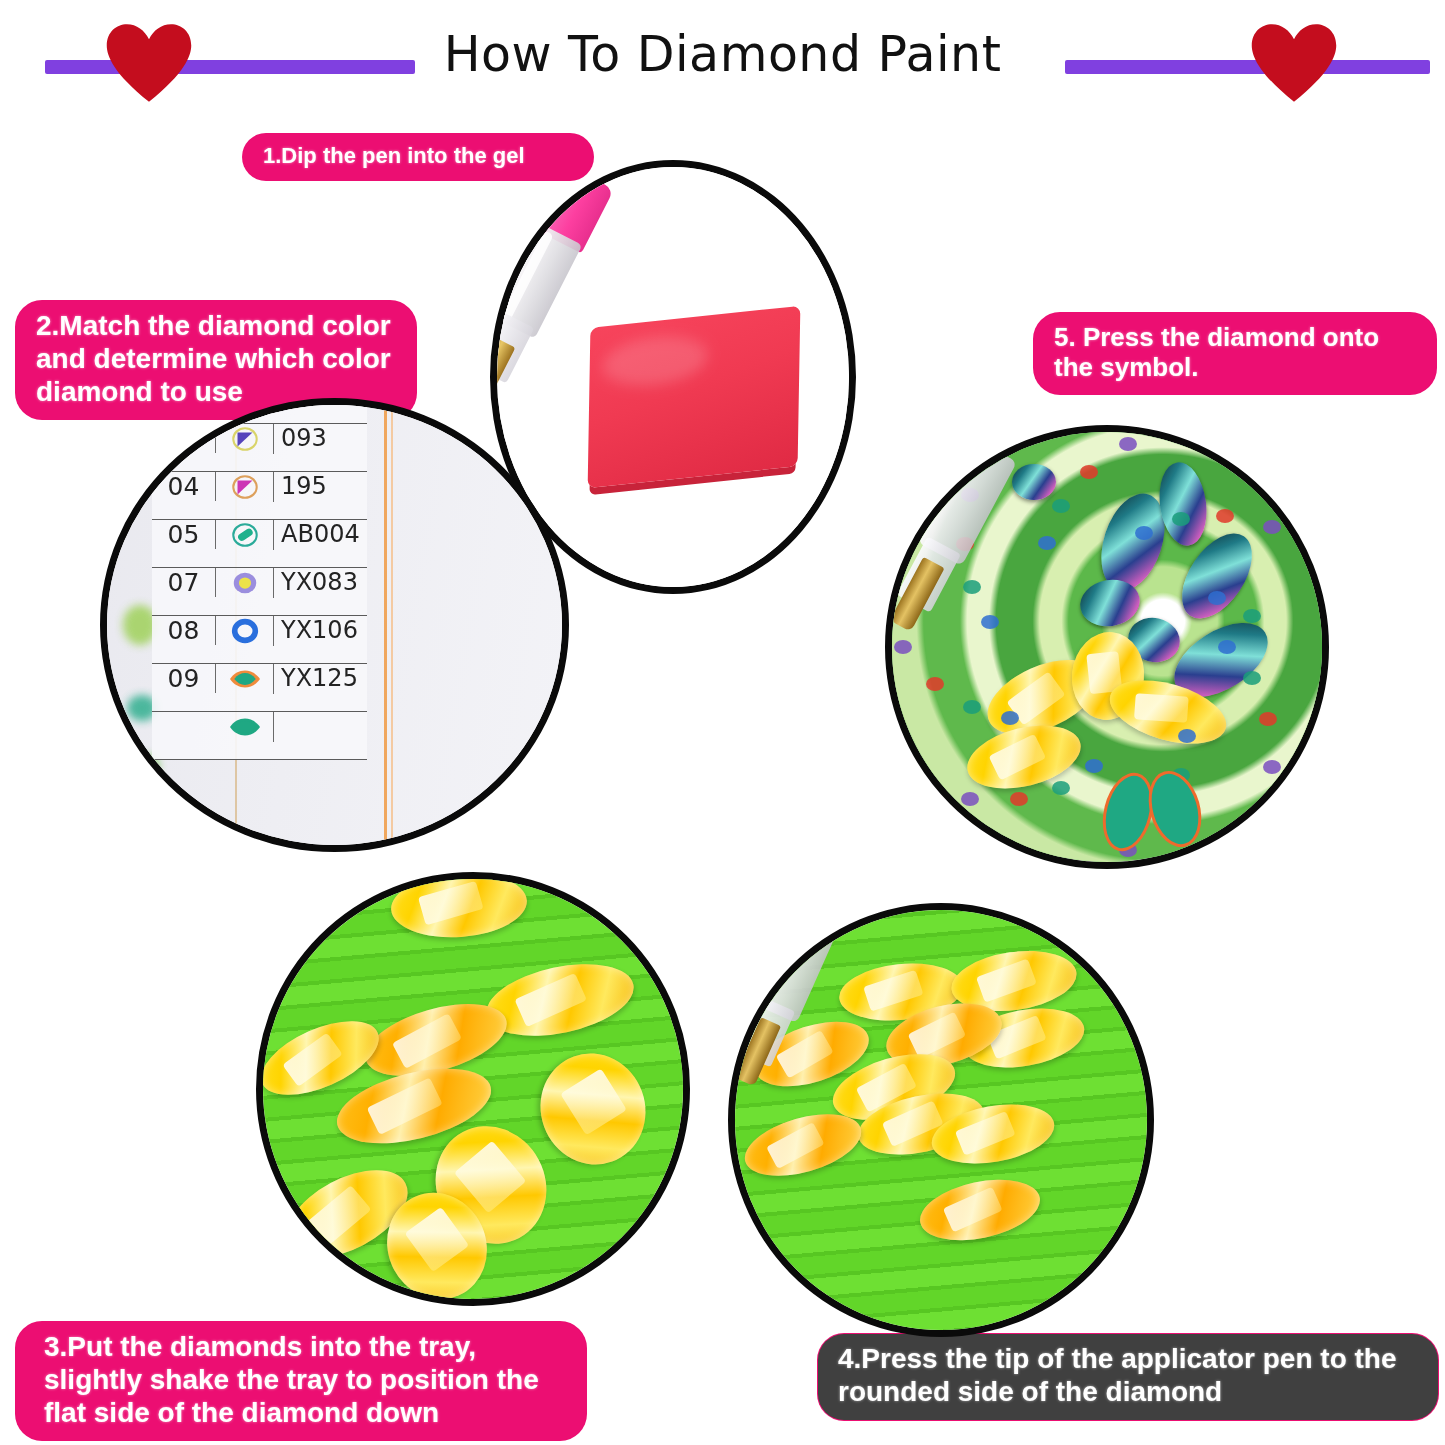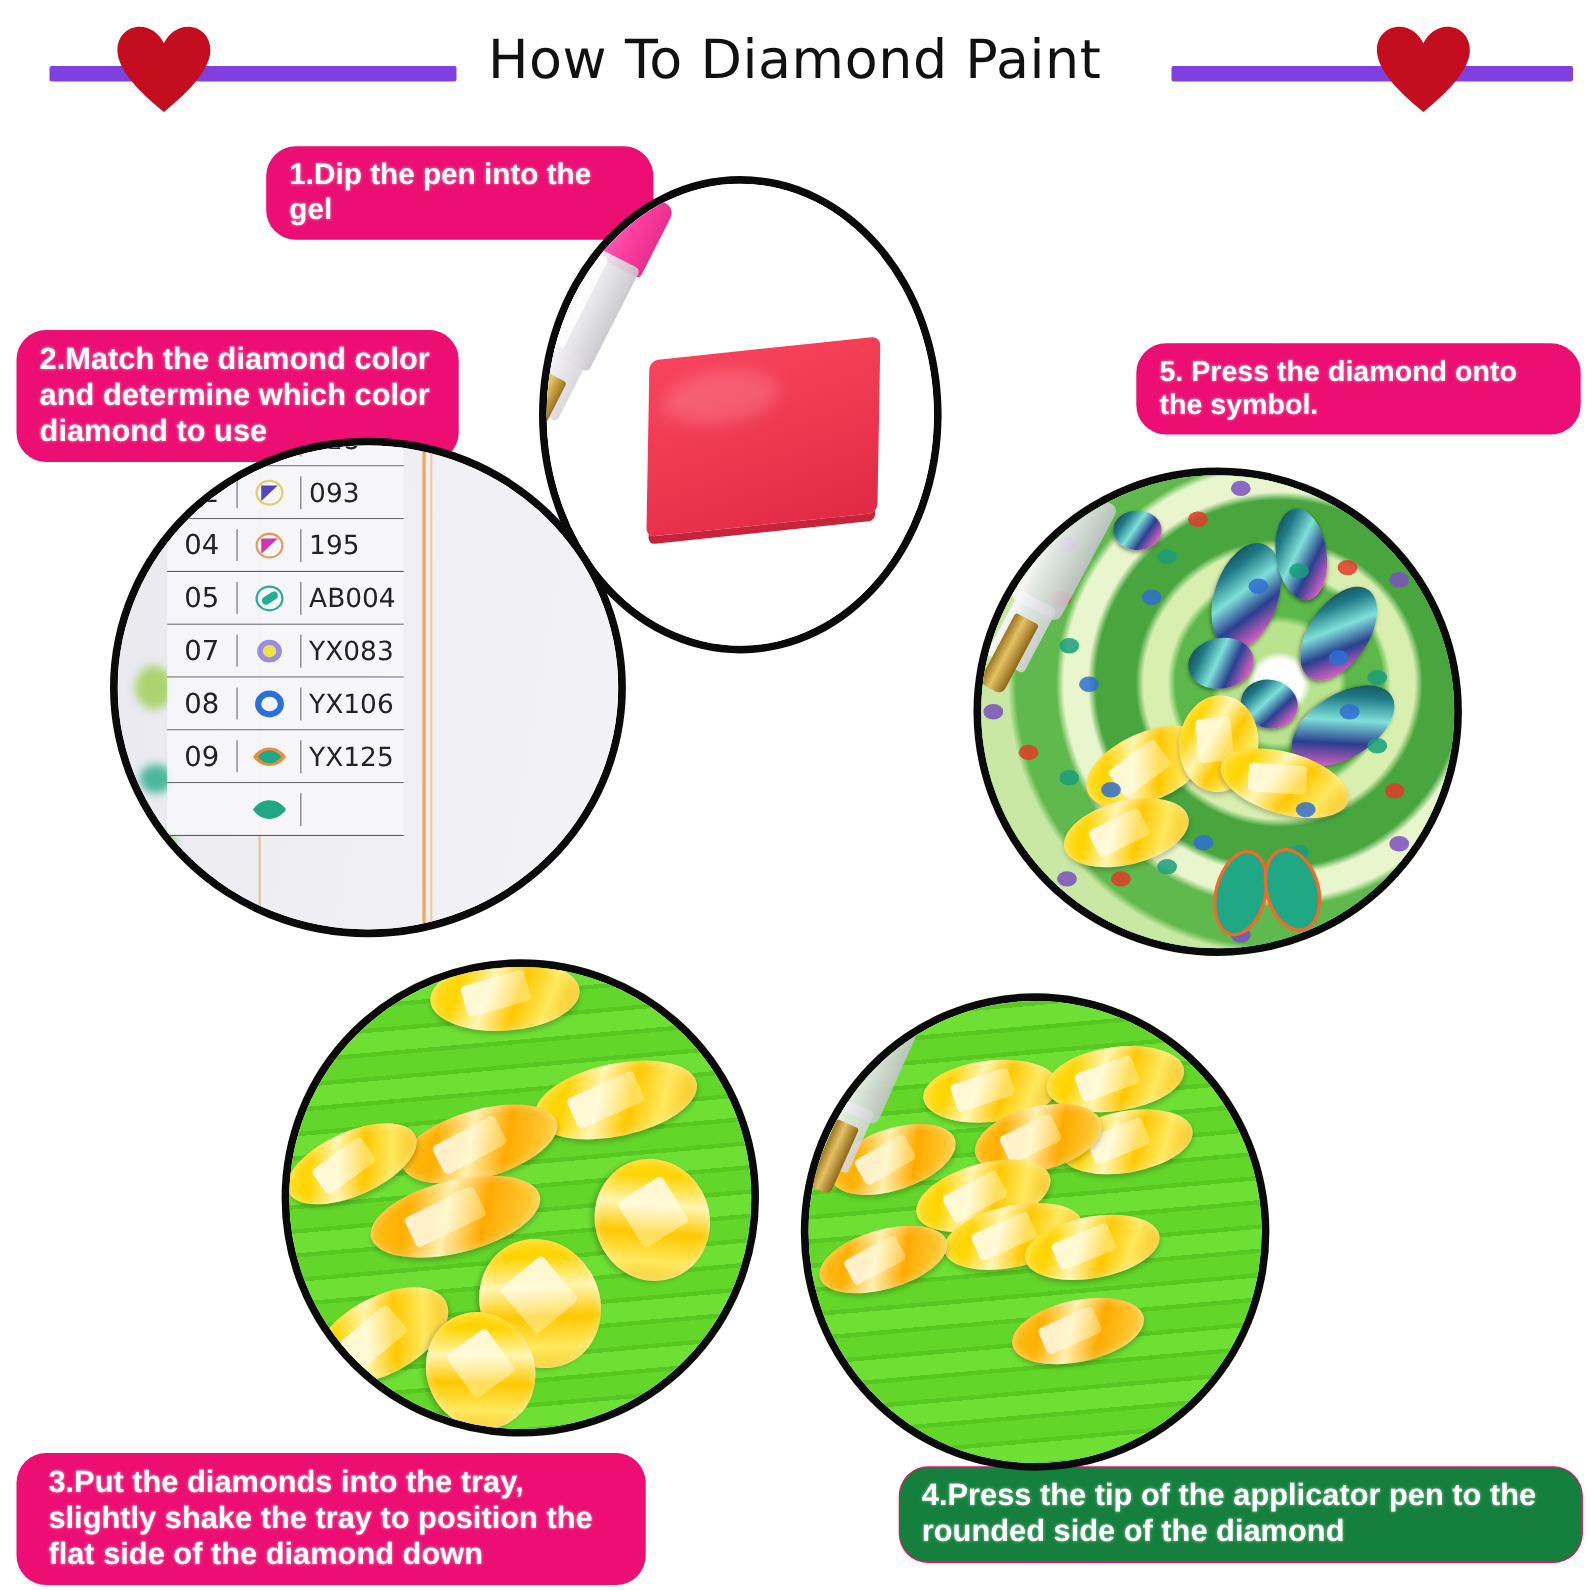"1.Dip the pen into the" #callout-1 { font-size: 27px -> 22px }
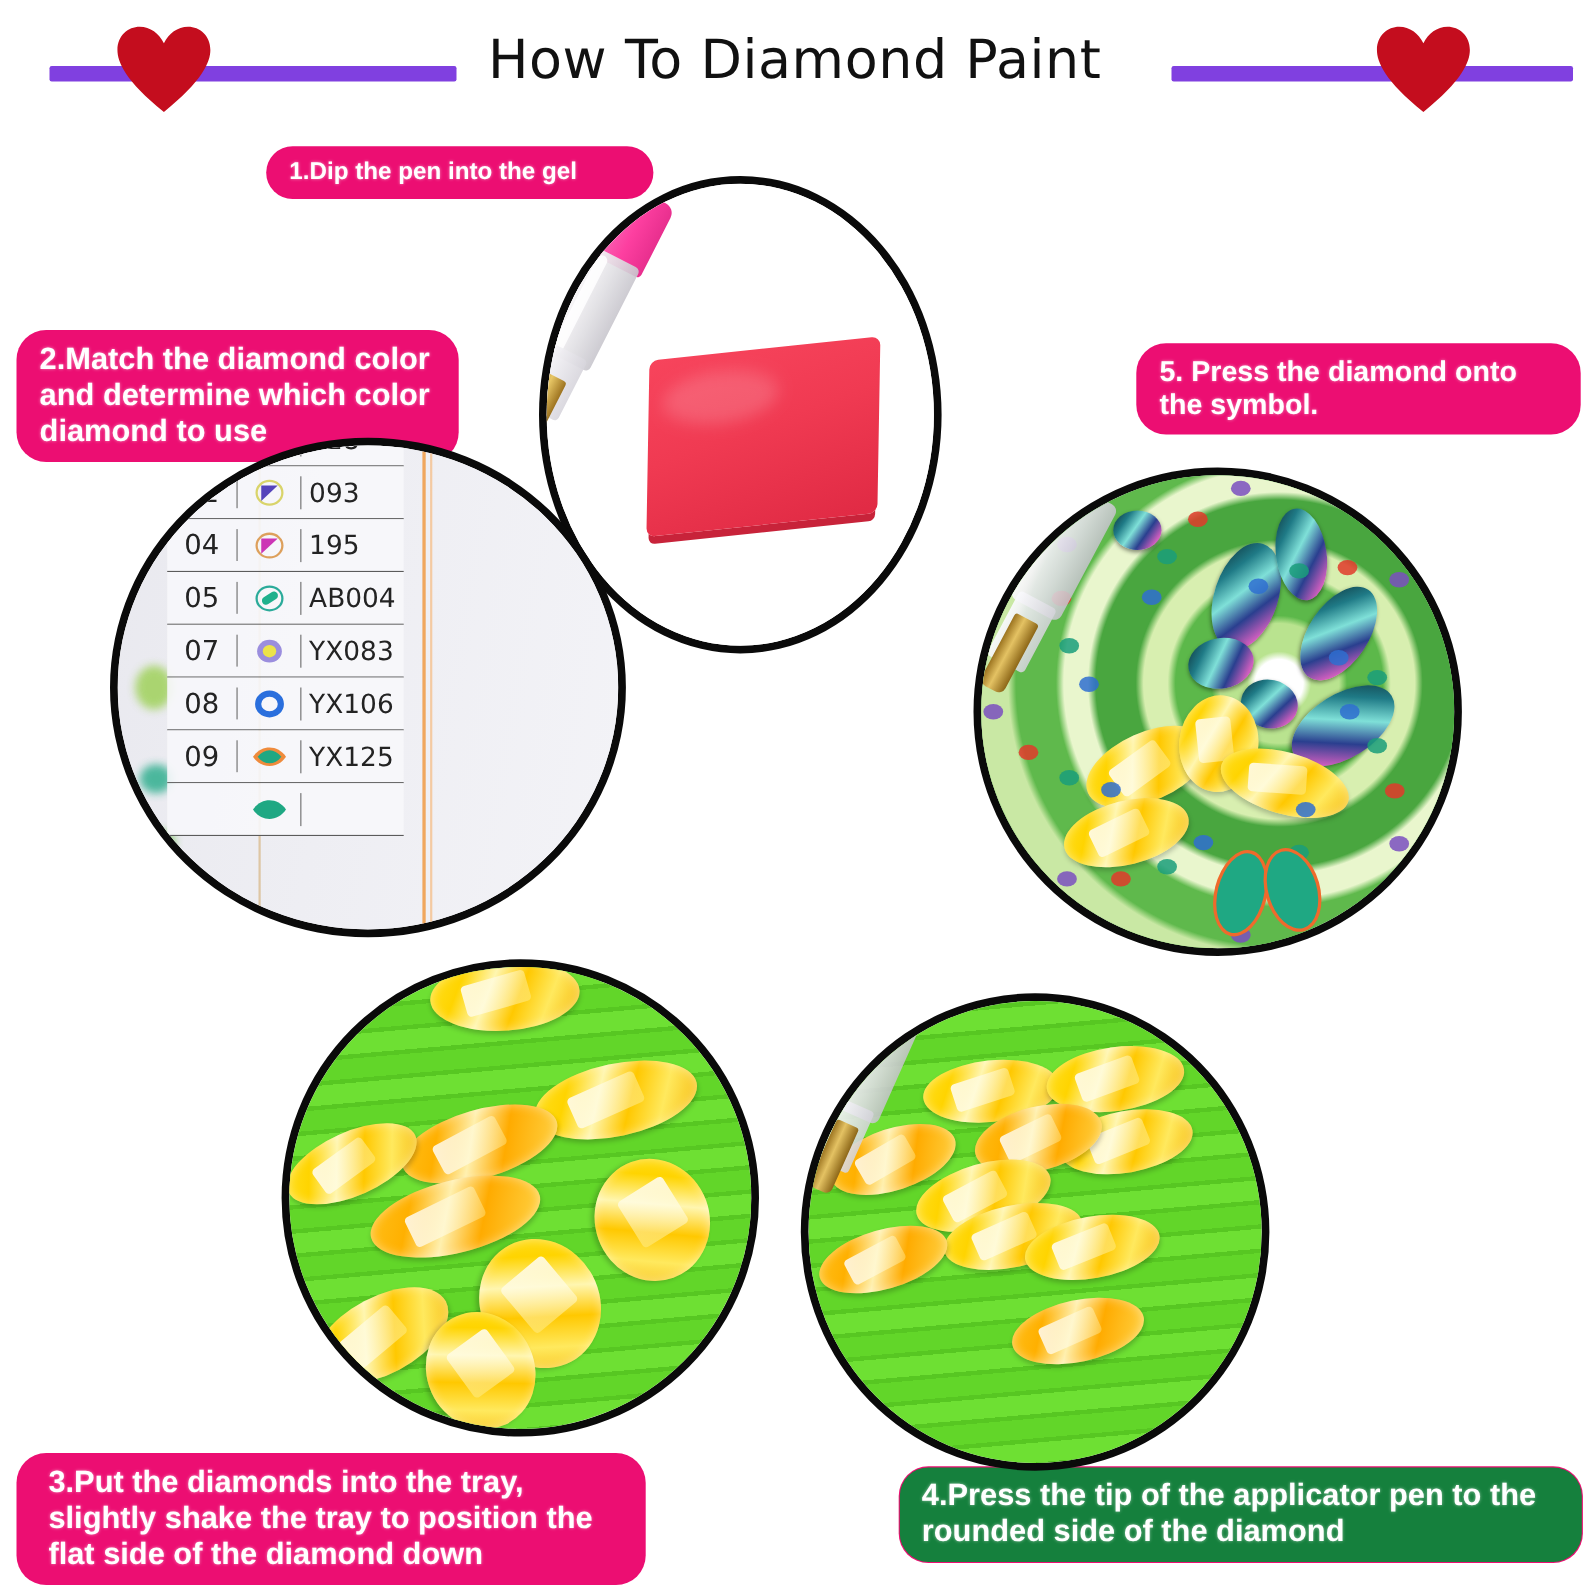"02" .crow { align-items: center -> flex-start }
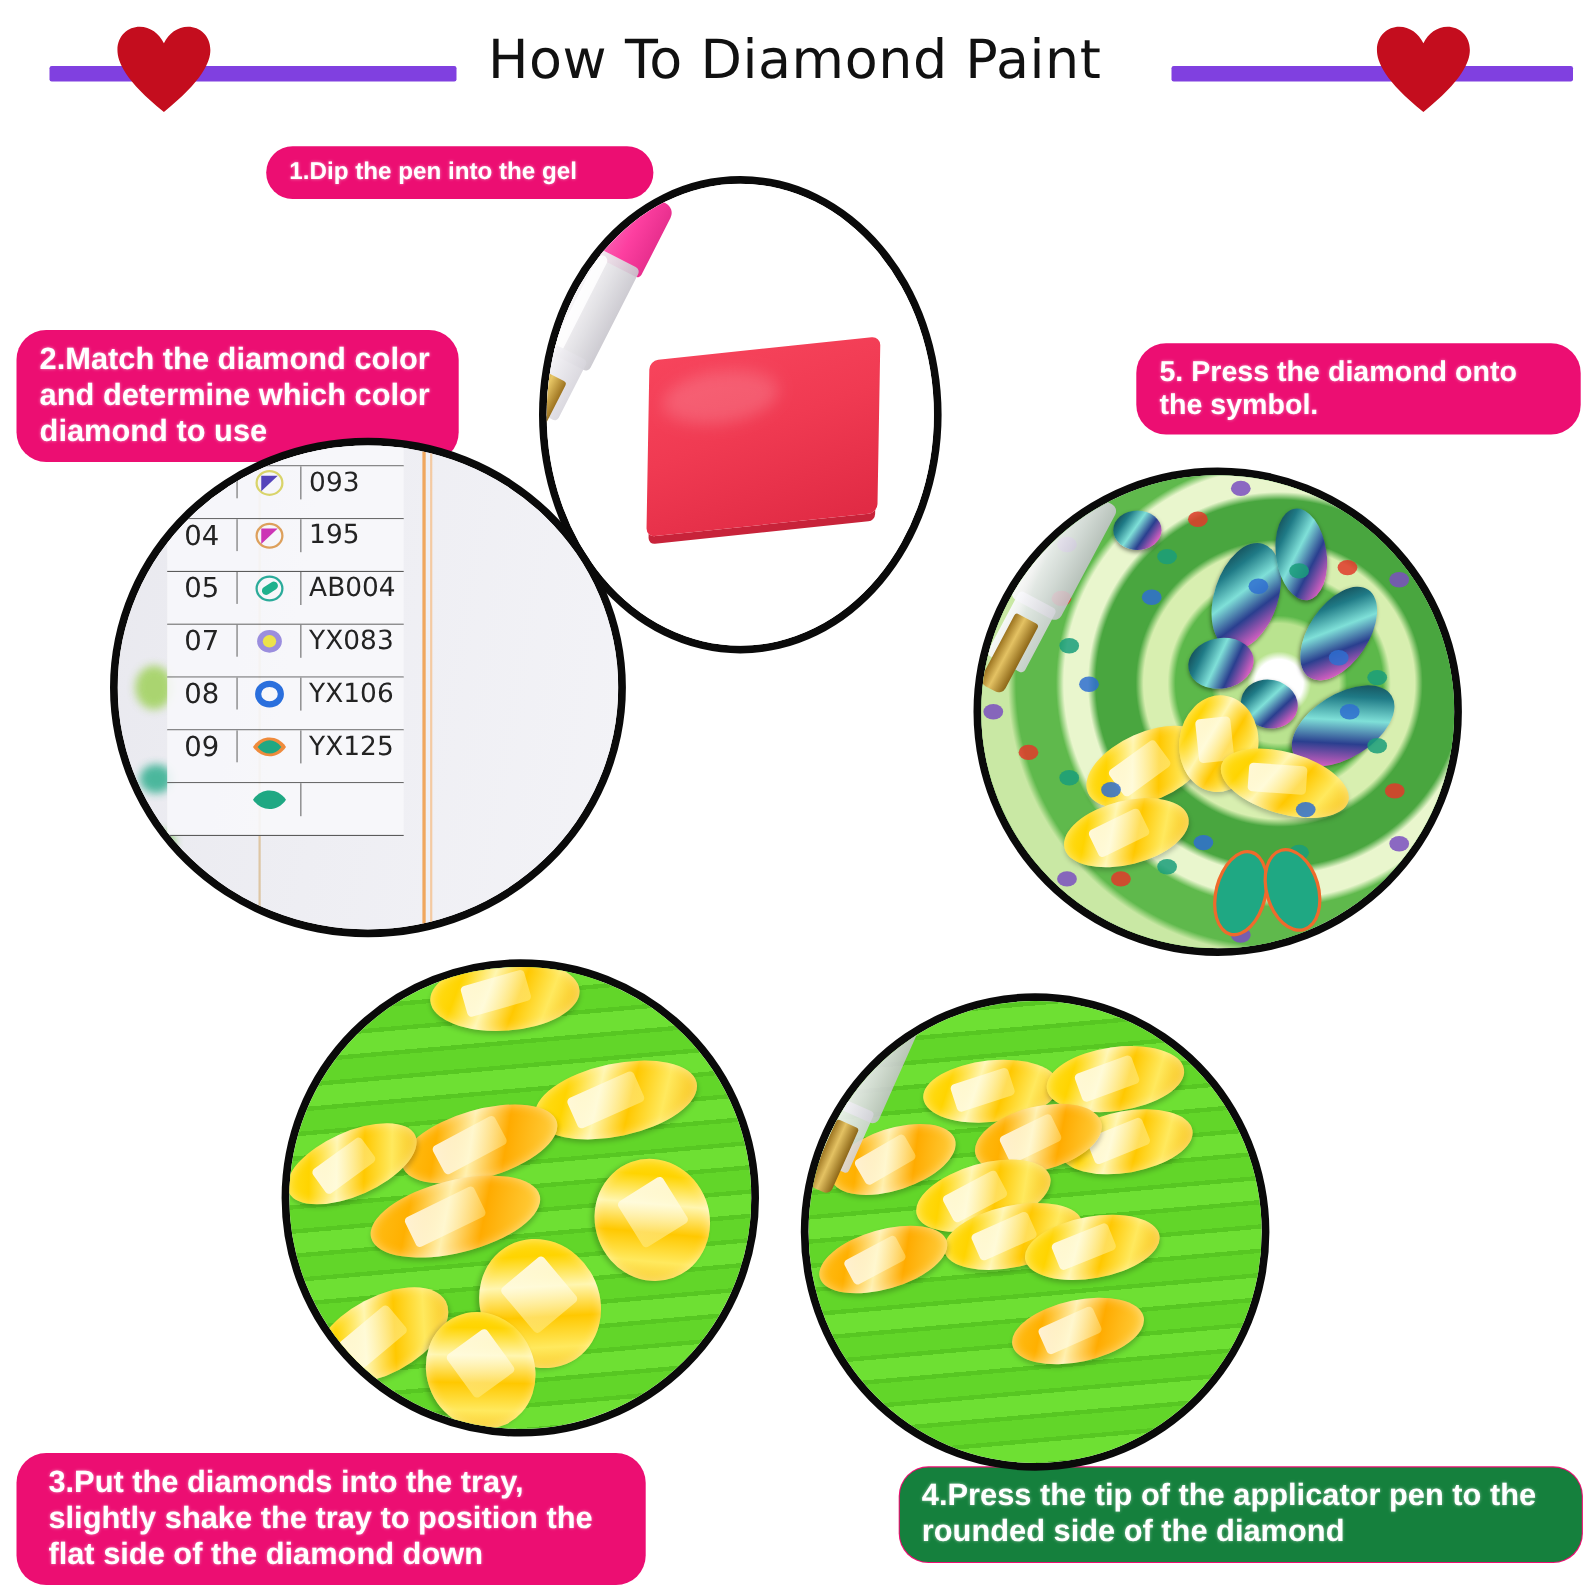"4.Press the tip of the" div.callout { background: #15803d -> #404040 }
